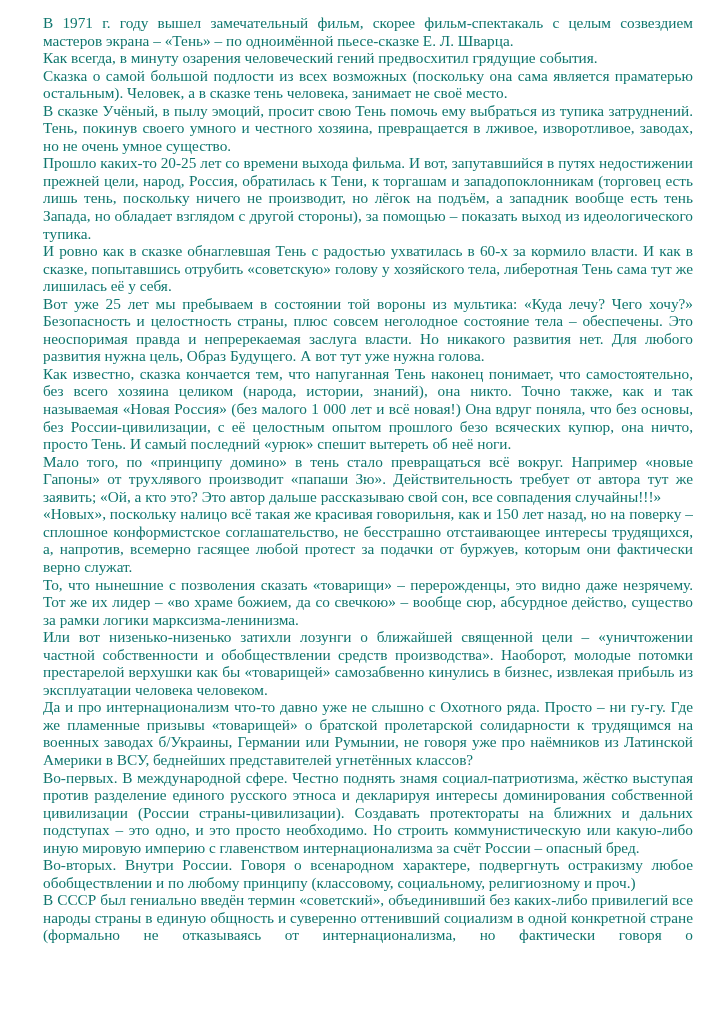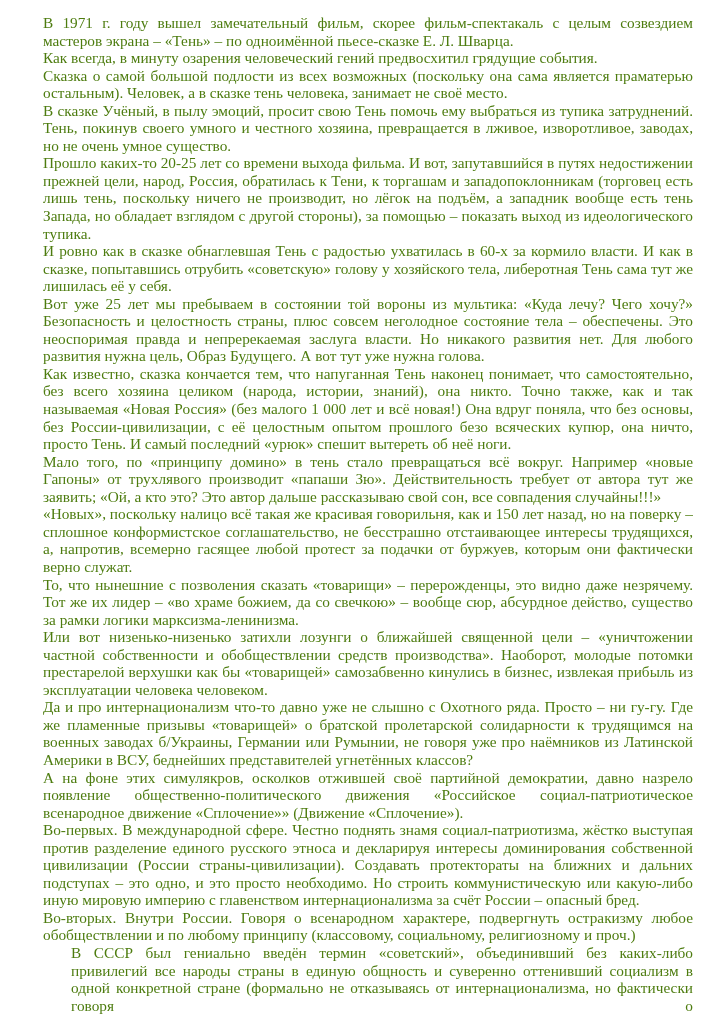"В 1971 г. году вышел" .page { color: #4d7c0f -> #0f766e }
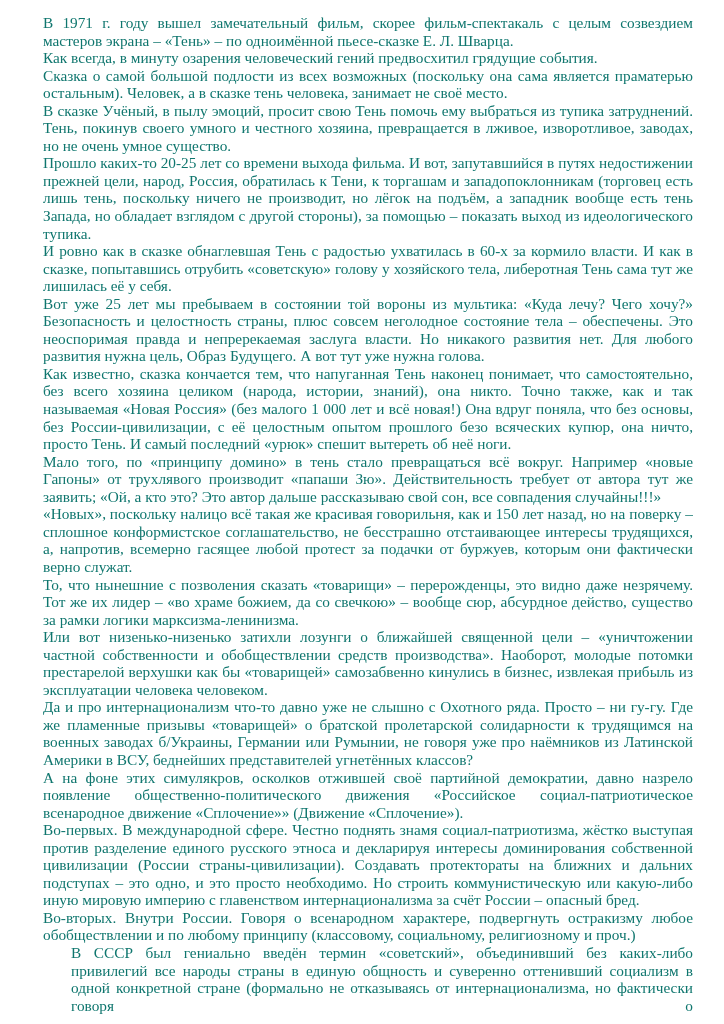"А на фоне этих симулякров," p { html: <p>А на фоне этих симулякров, осколков отжившей своё партийной демократии, давно назрело появление общественно-политического движения «Российское социал-патриотическое всенародное движение «Сплочение»» (Движение «Сплочение»).</p> -> none }
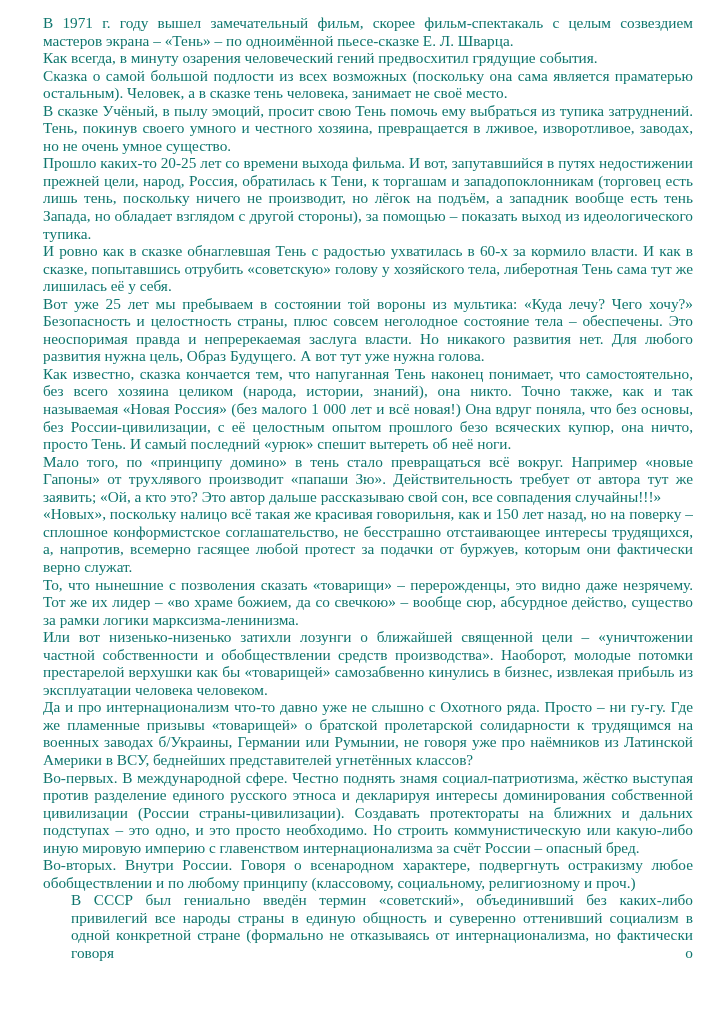"В СССР был гениально введён" .page p.last { margin-left: 28px -> none }
